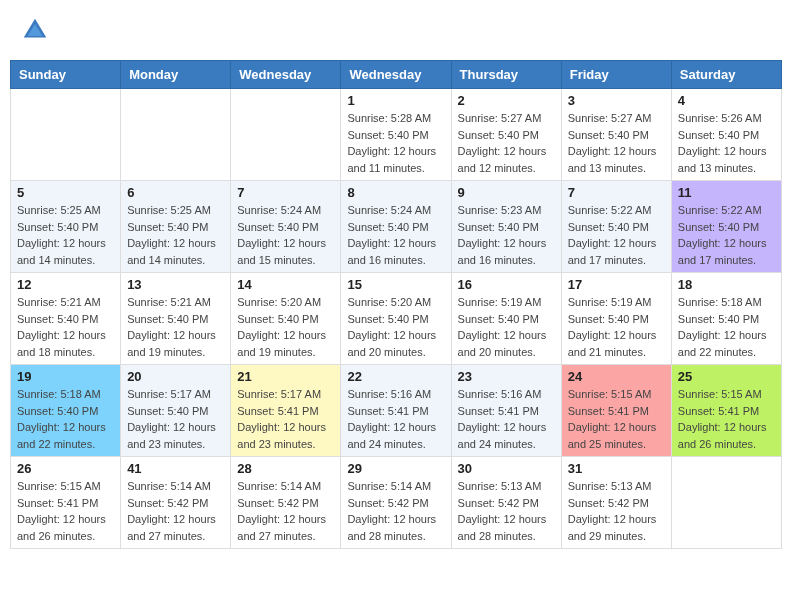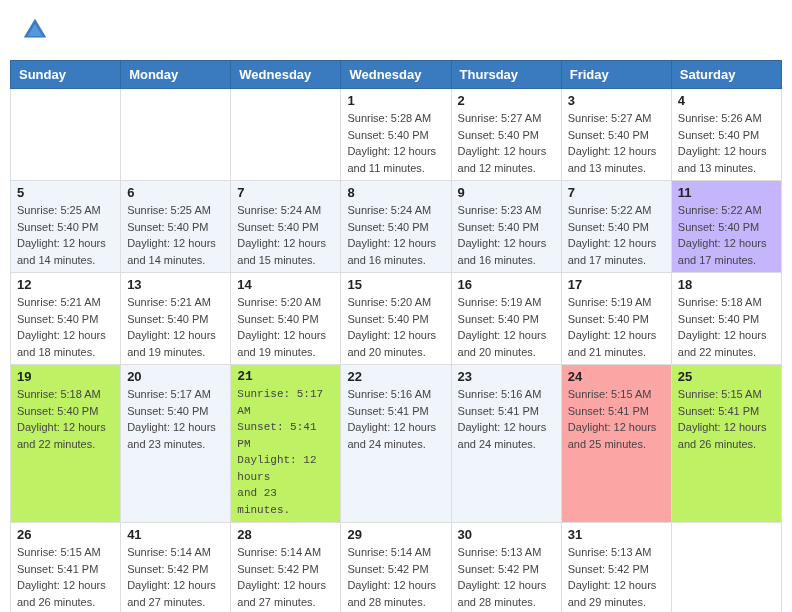"19" td { background-color: #bef264 -> #7dd3fc }
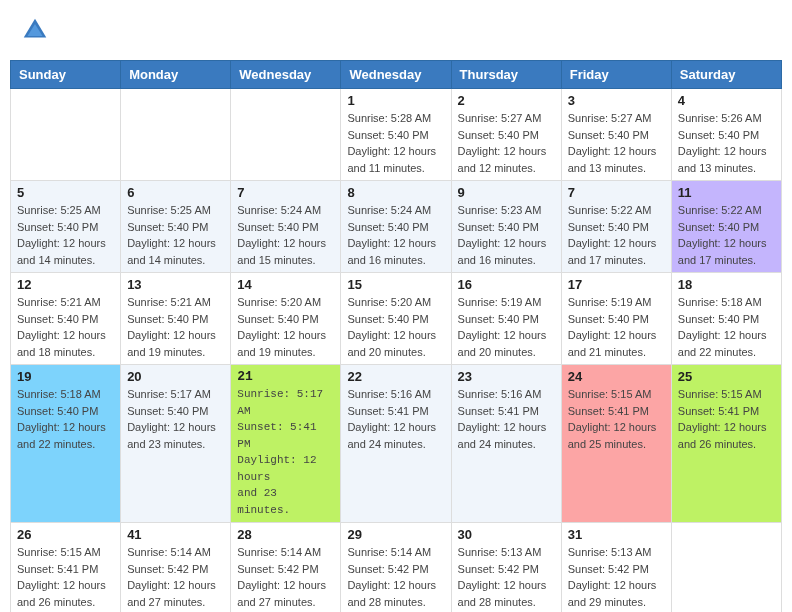"21" td { background-color: #bef264 -> #fef9c3; font-family: Liberation Mono, monospace -> none }
